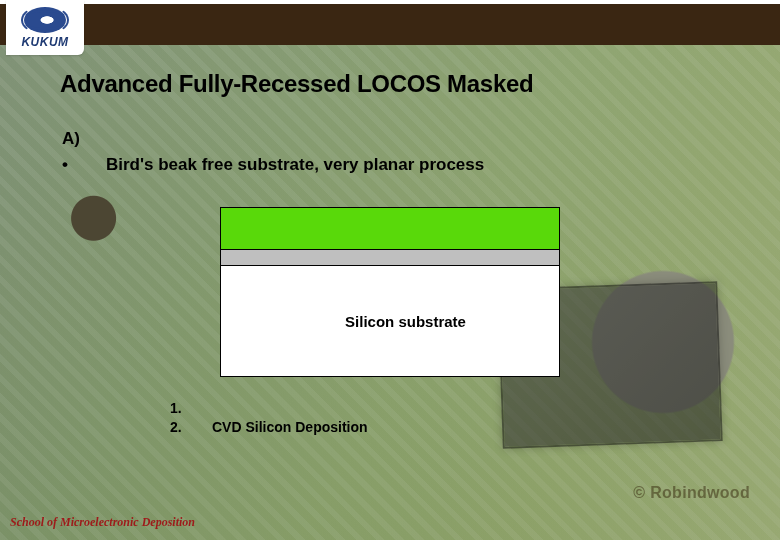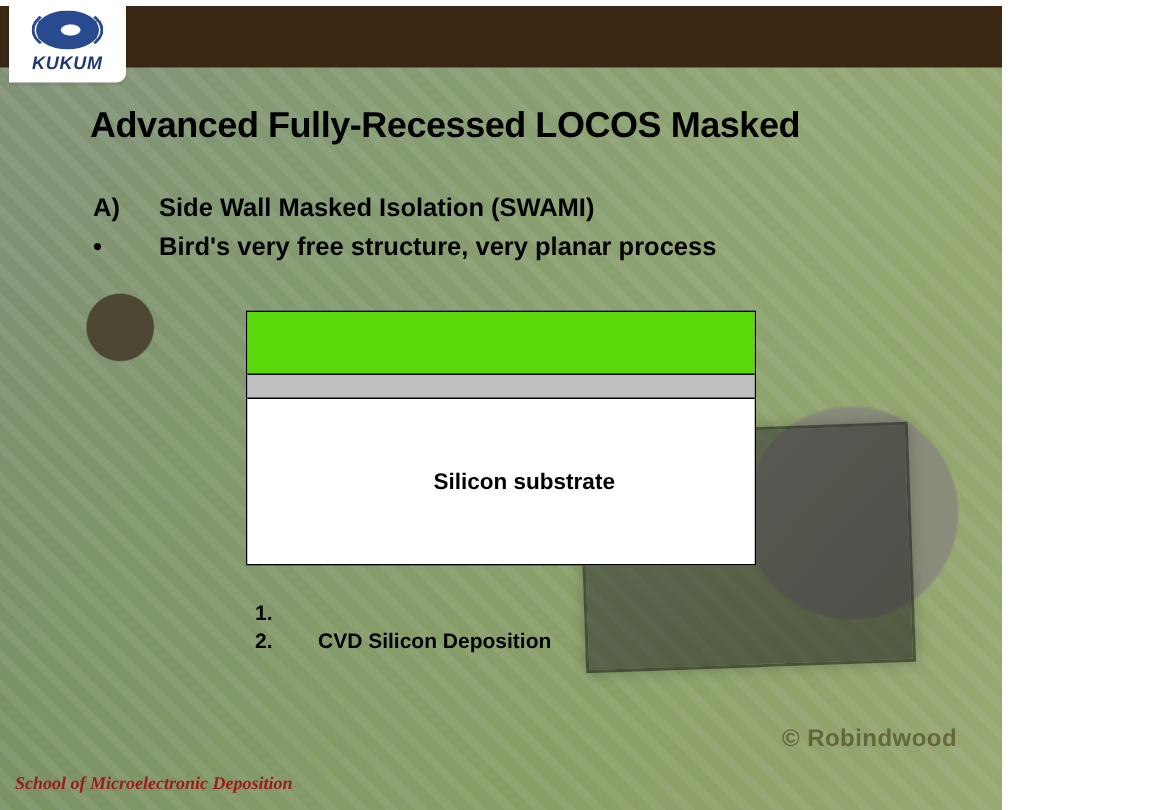"KUKUM" .slide { width: 668px -> 780px }
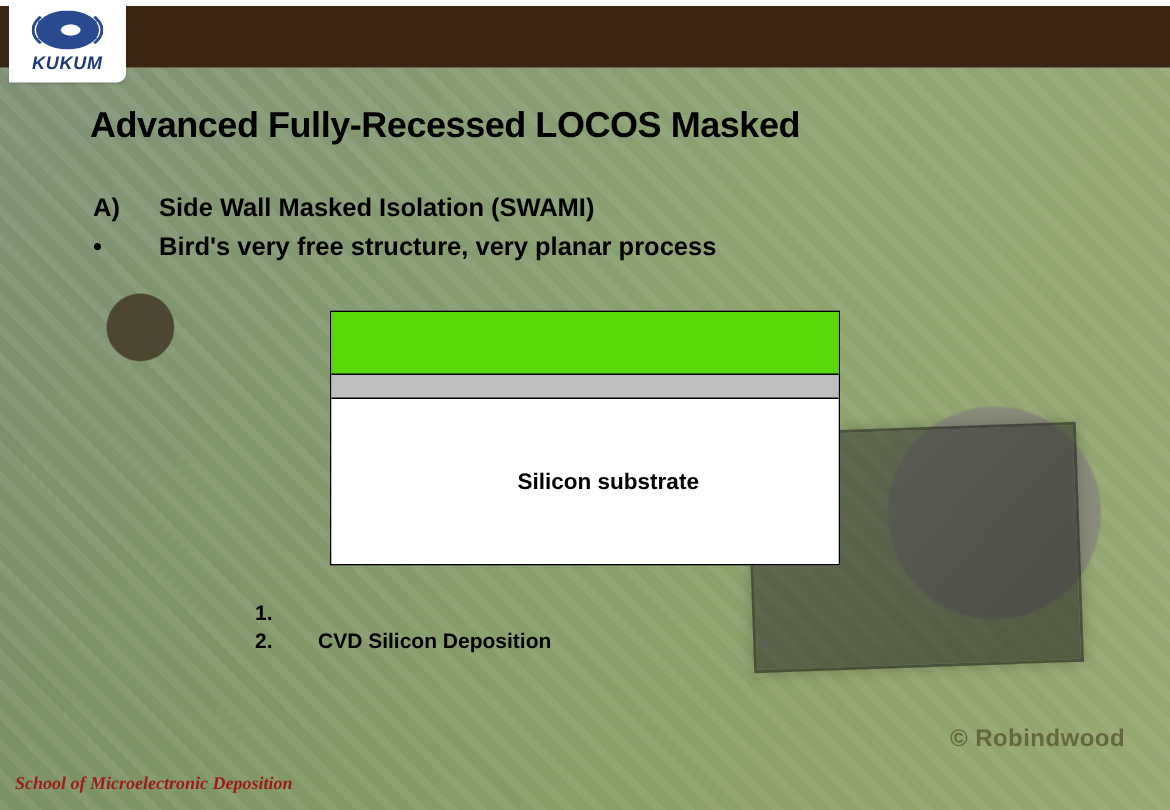"Side Wall Masked Isolation (SWAMI)" span { html: <span>Side Wall Masked Isolation (SWAMI)</span> -> none }
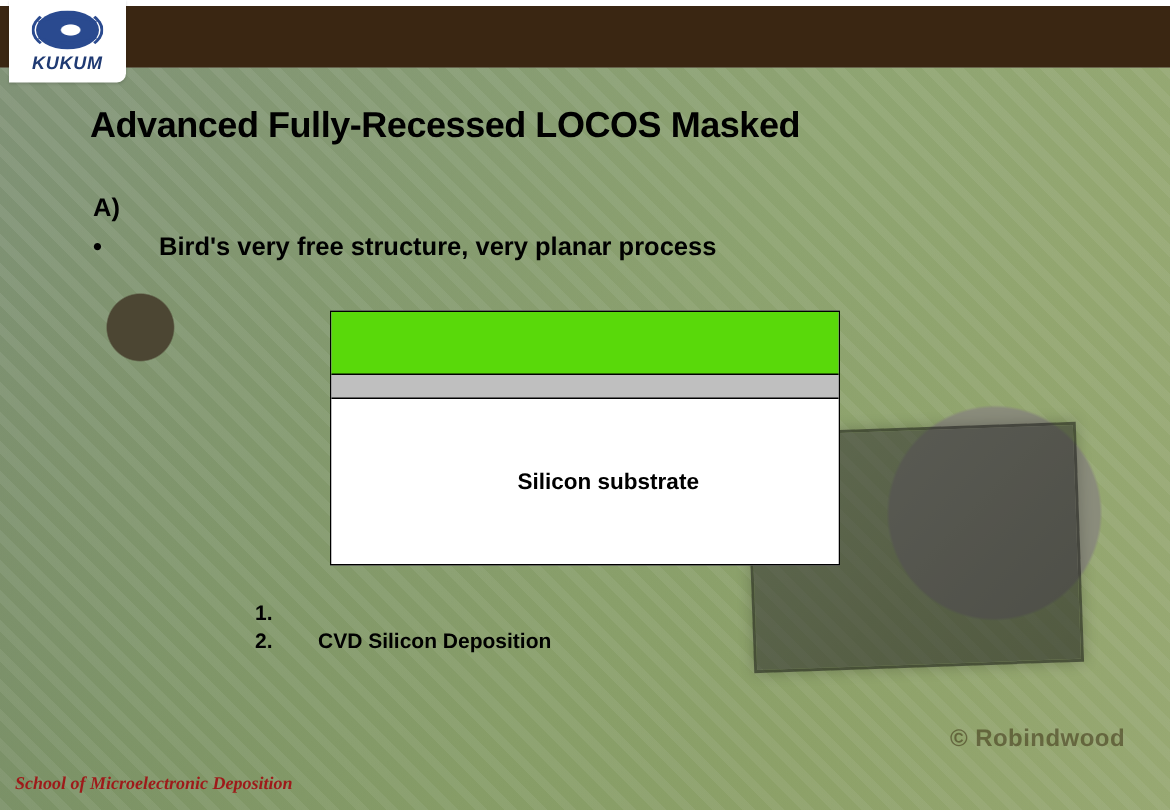"Bird's very free structure, very" span { text: very free structure -> beak free substrate }
